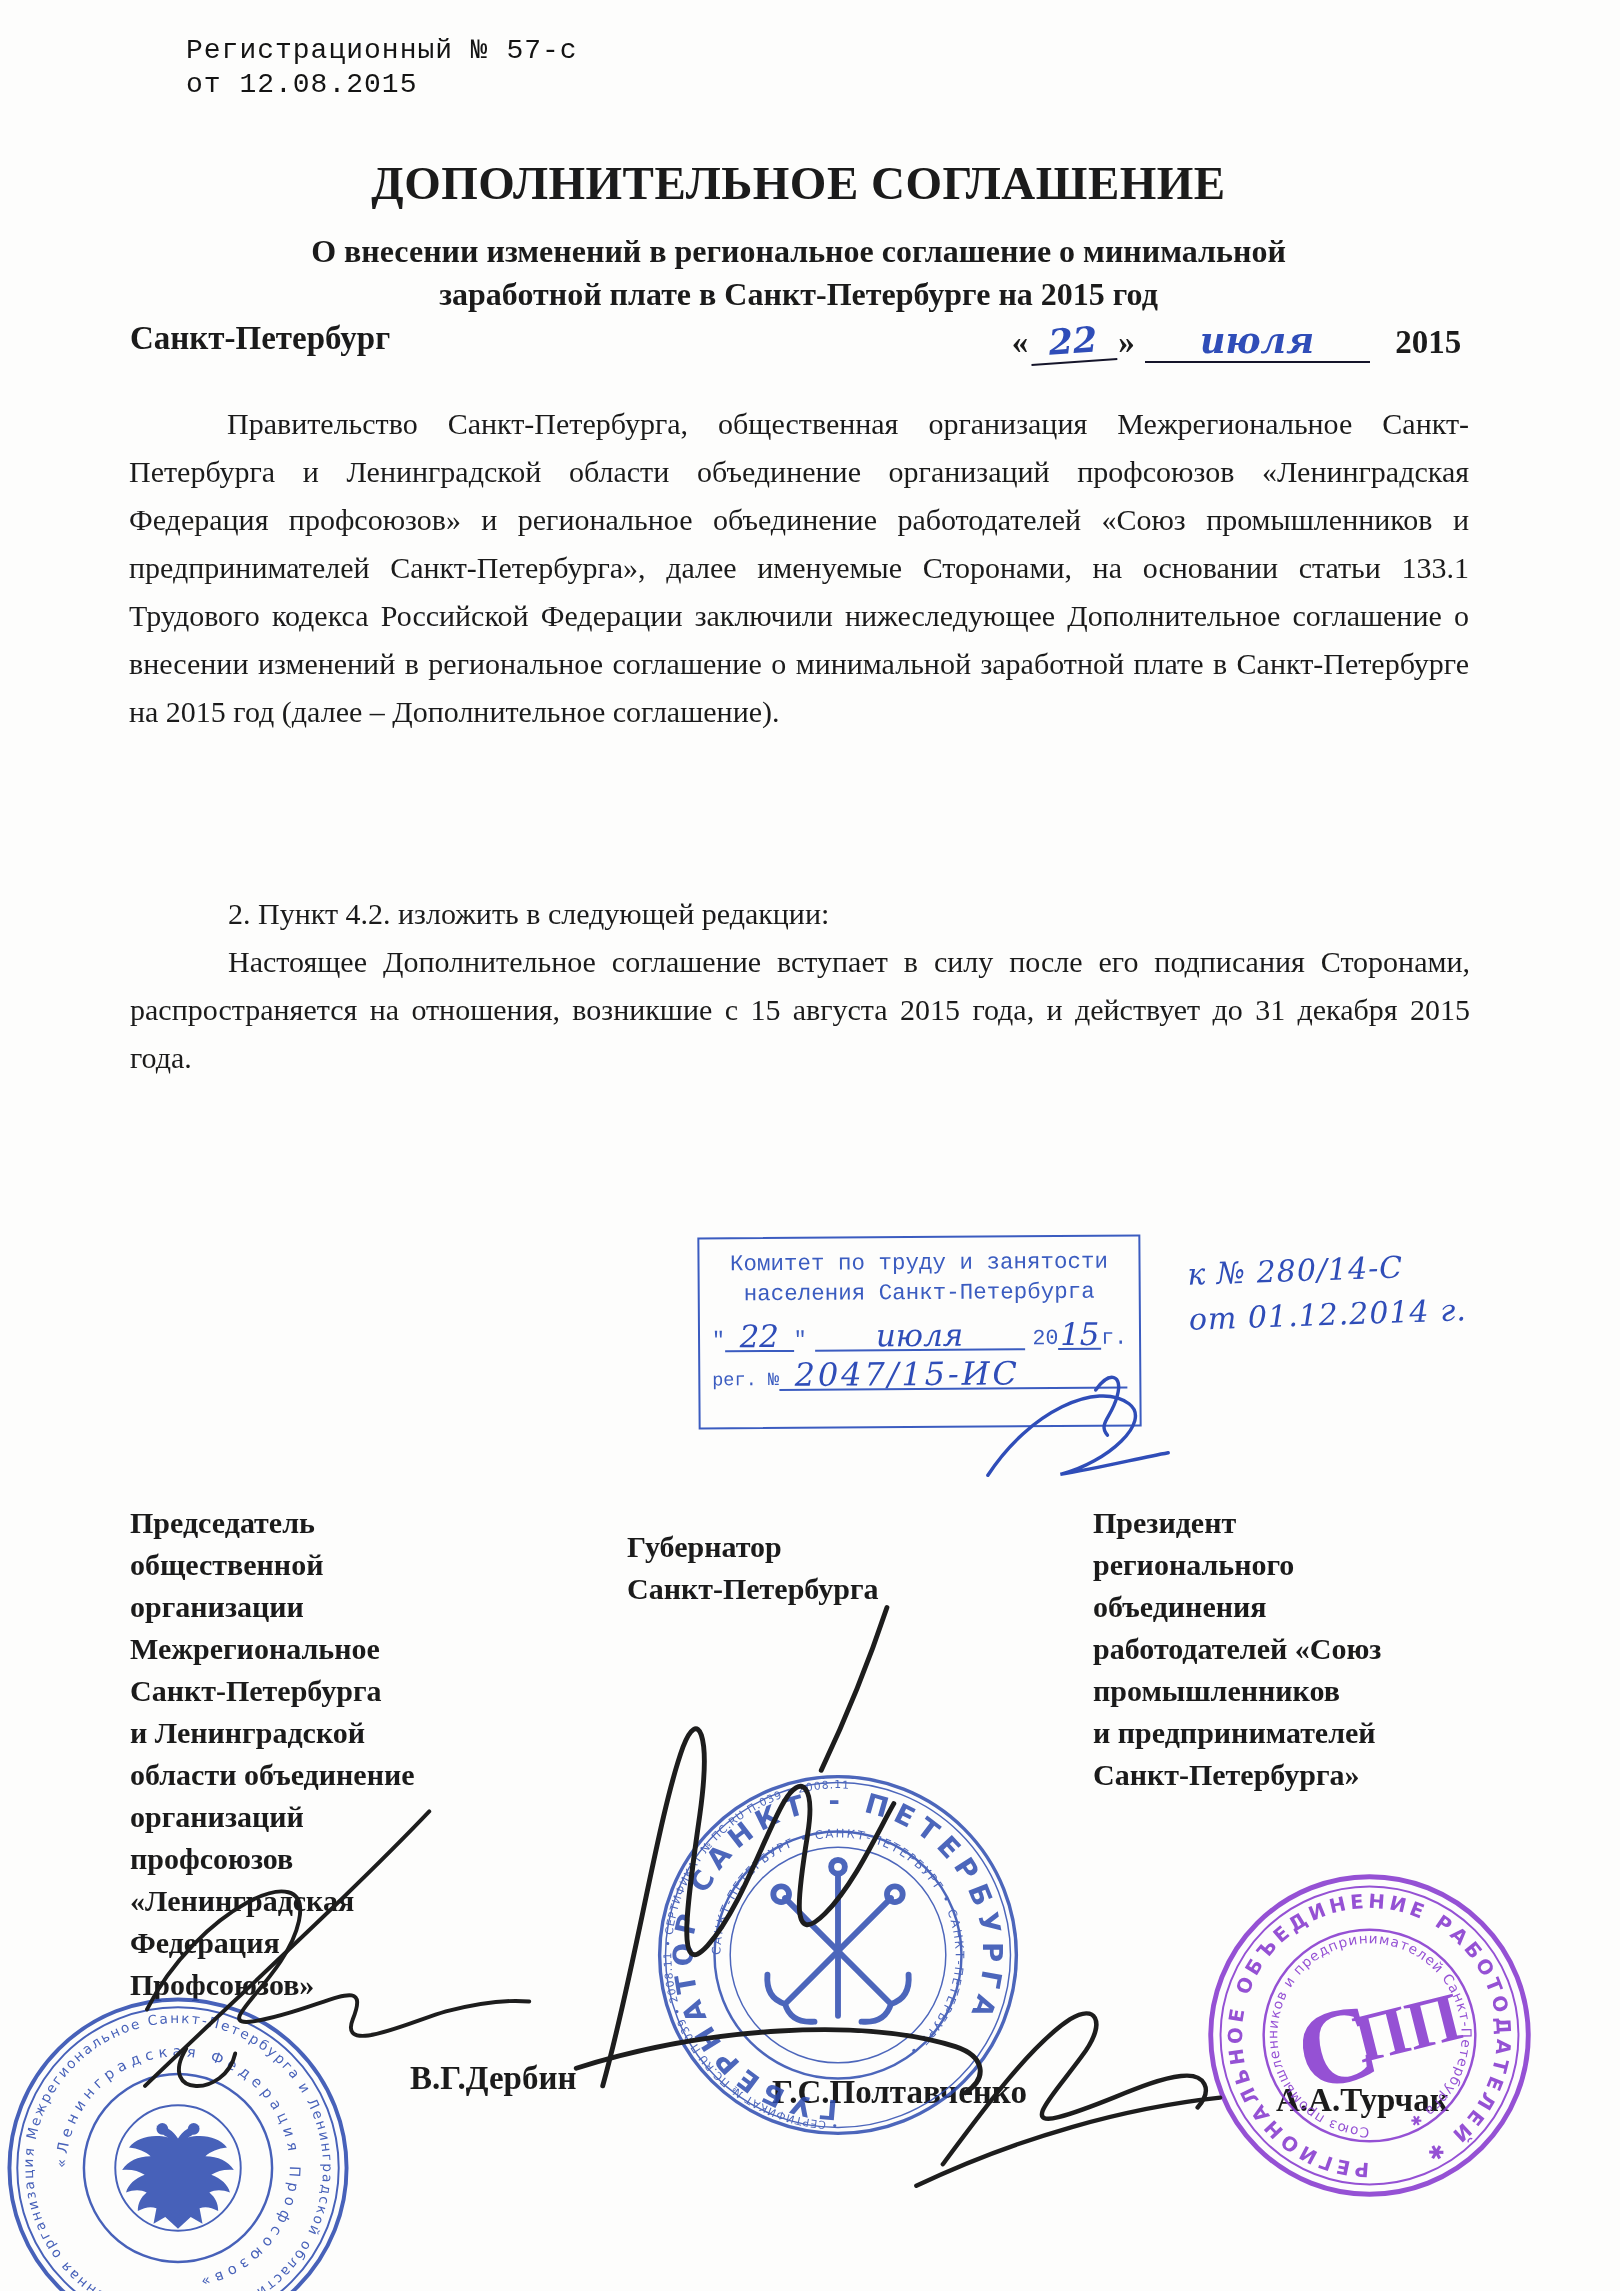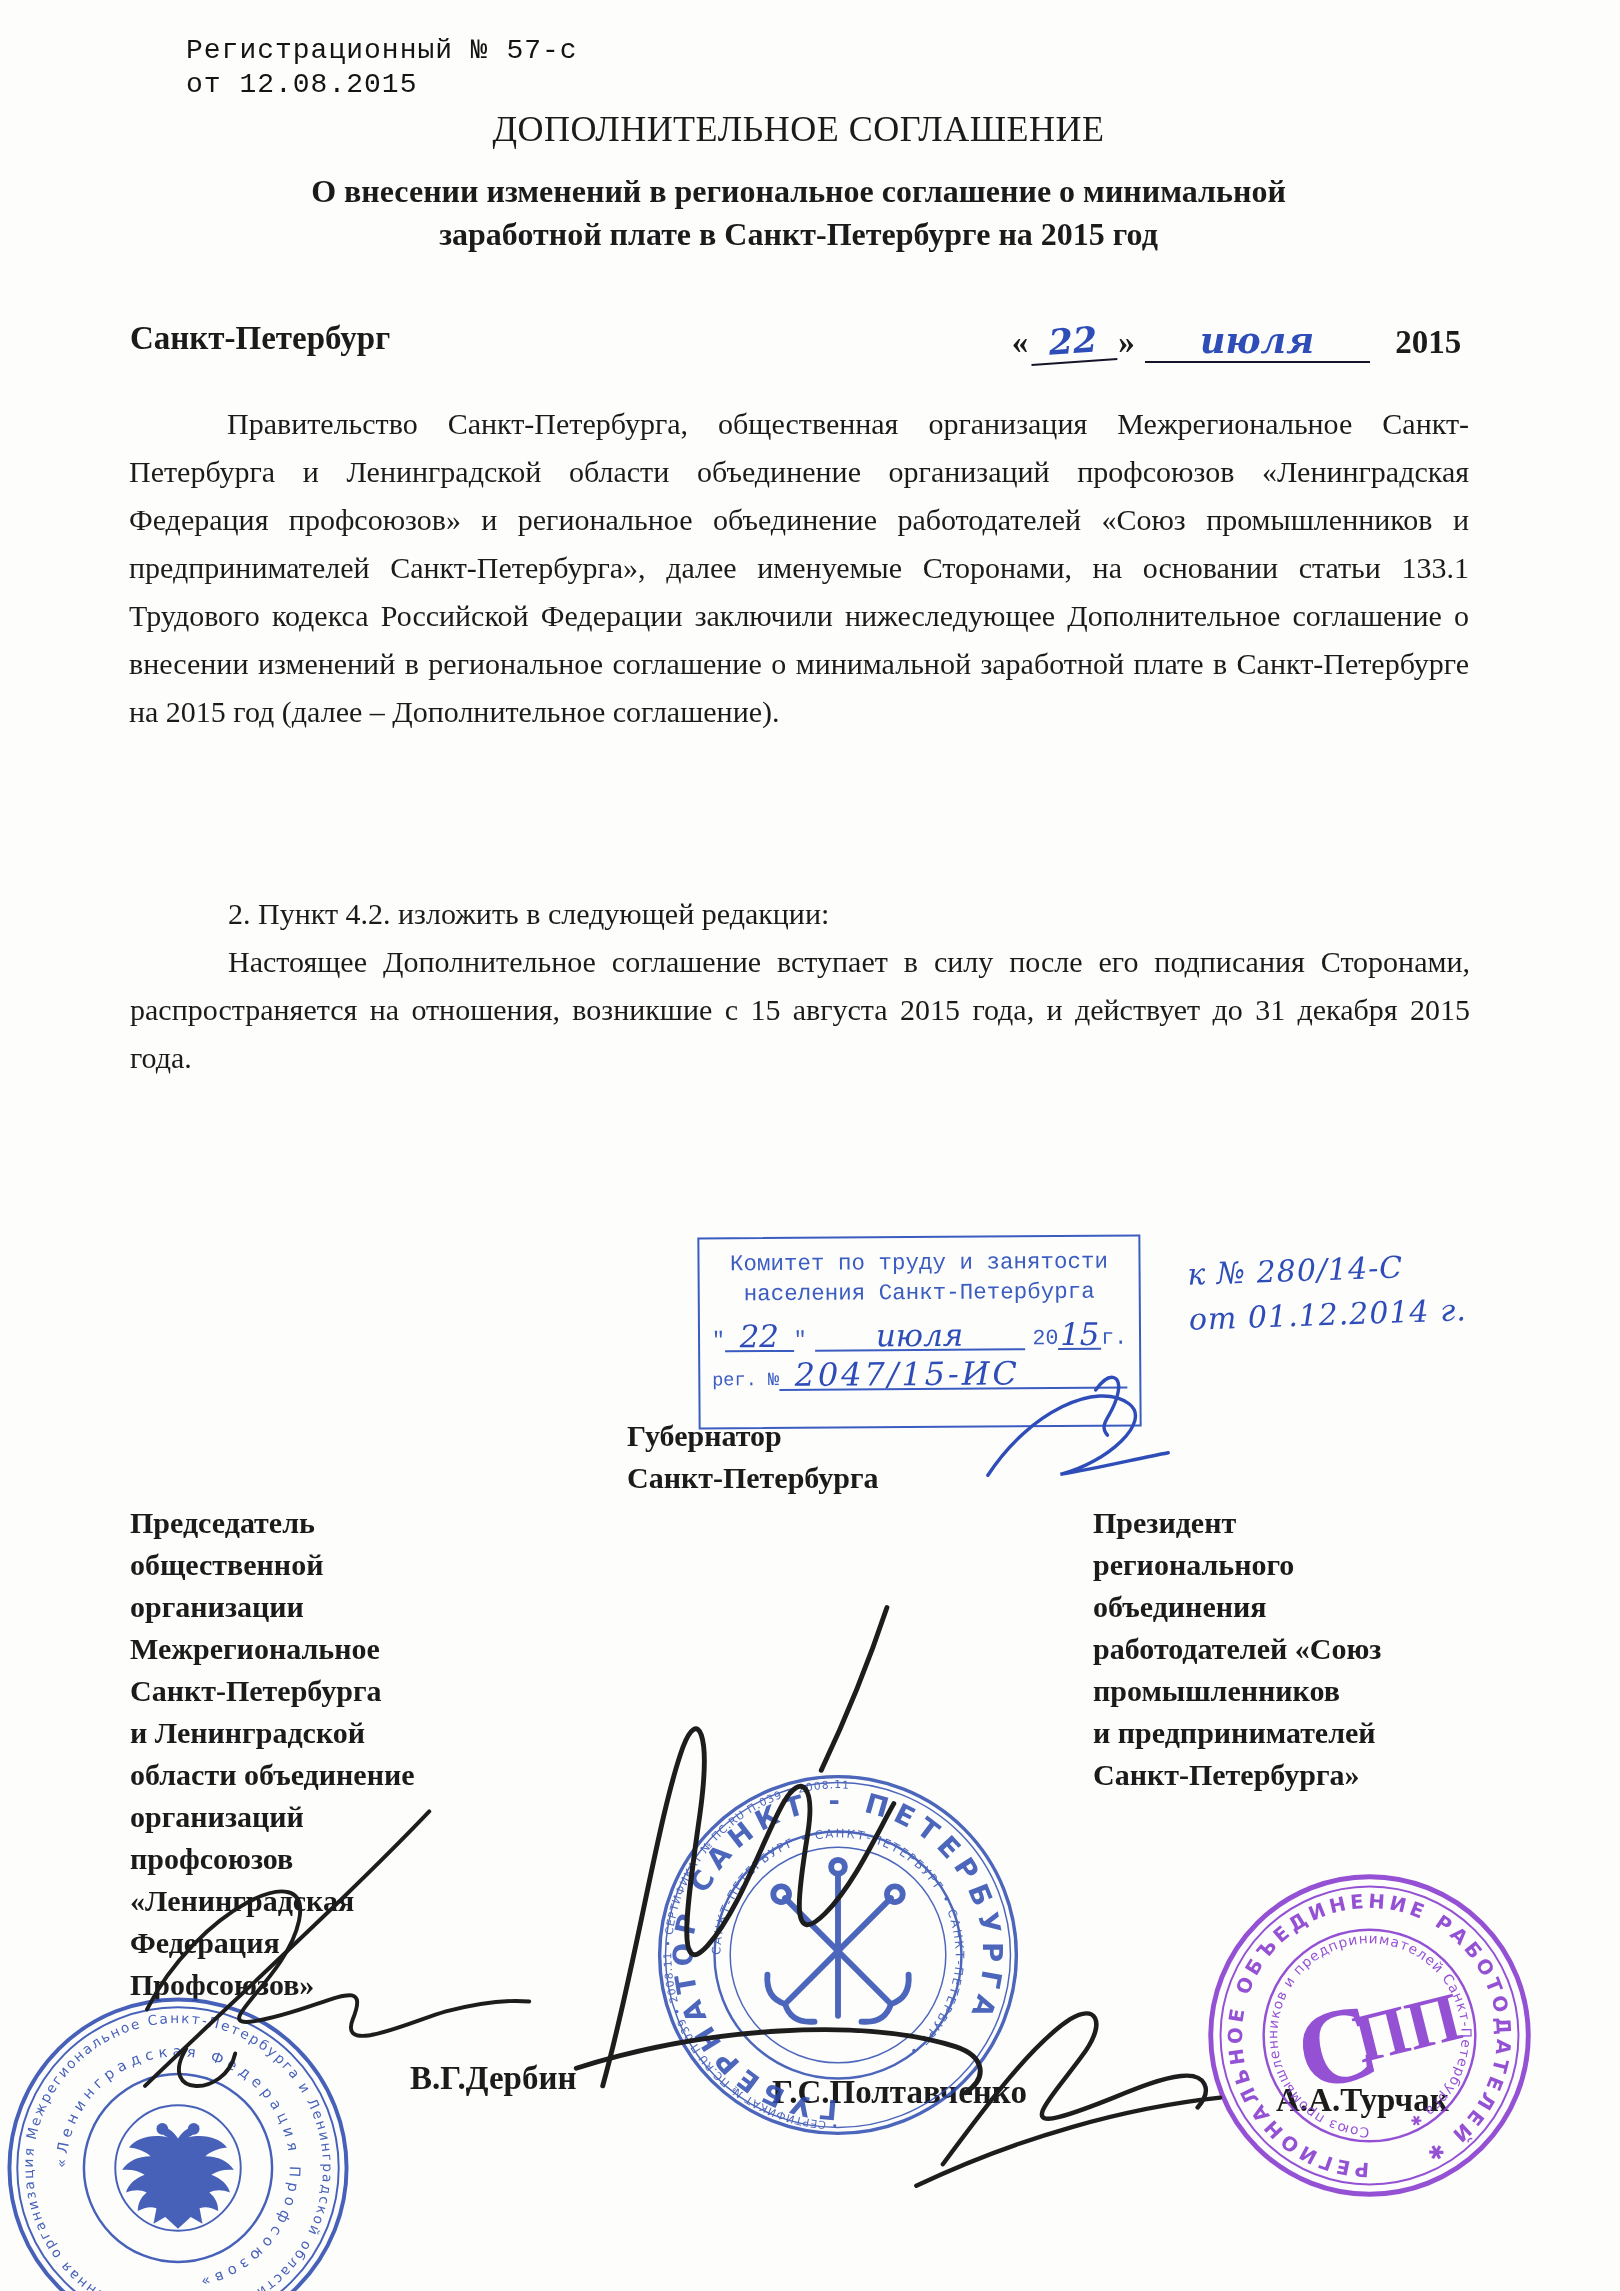"ДОПОЛНИТЕЛЬНОЕ СОГЛАШЕНИЕ" .title { font-size: 36px -> 47px; font-weight: normal -> bold; margin-top: none -> 48px }
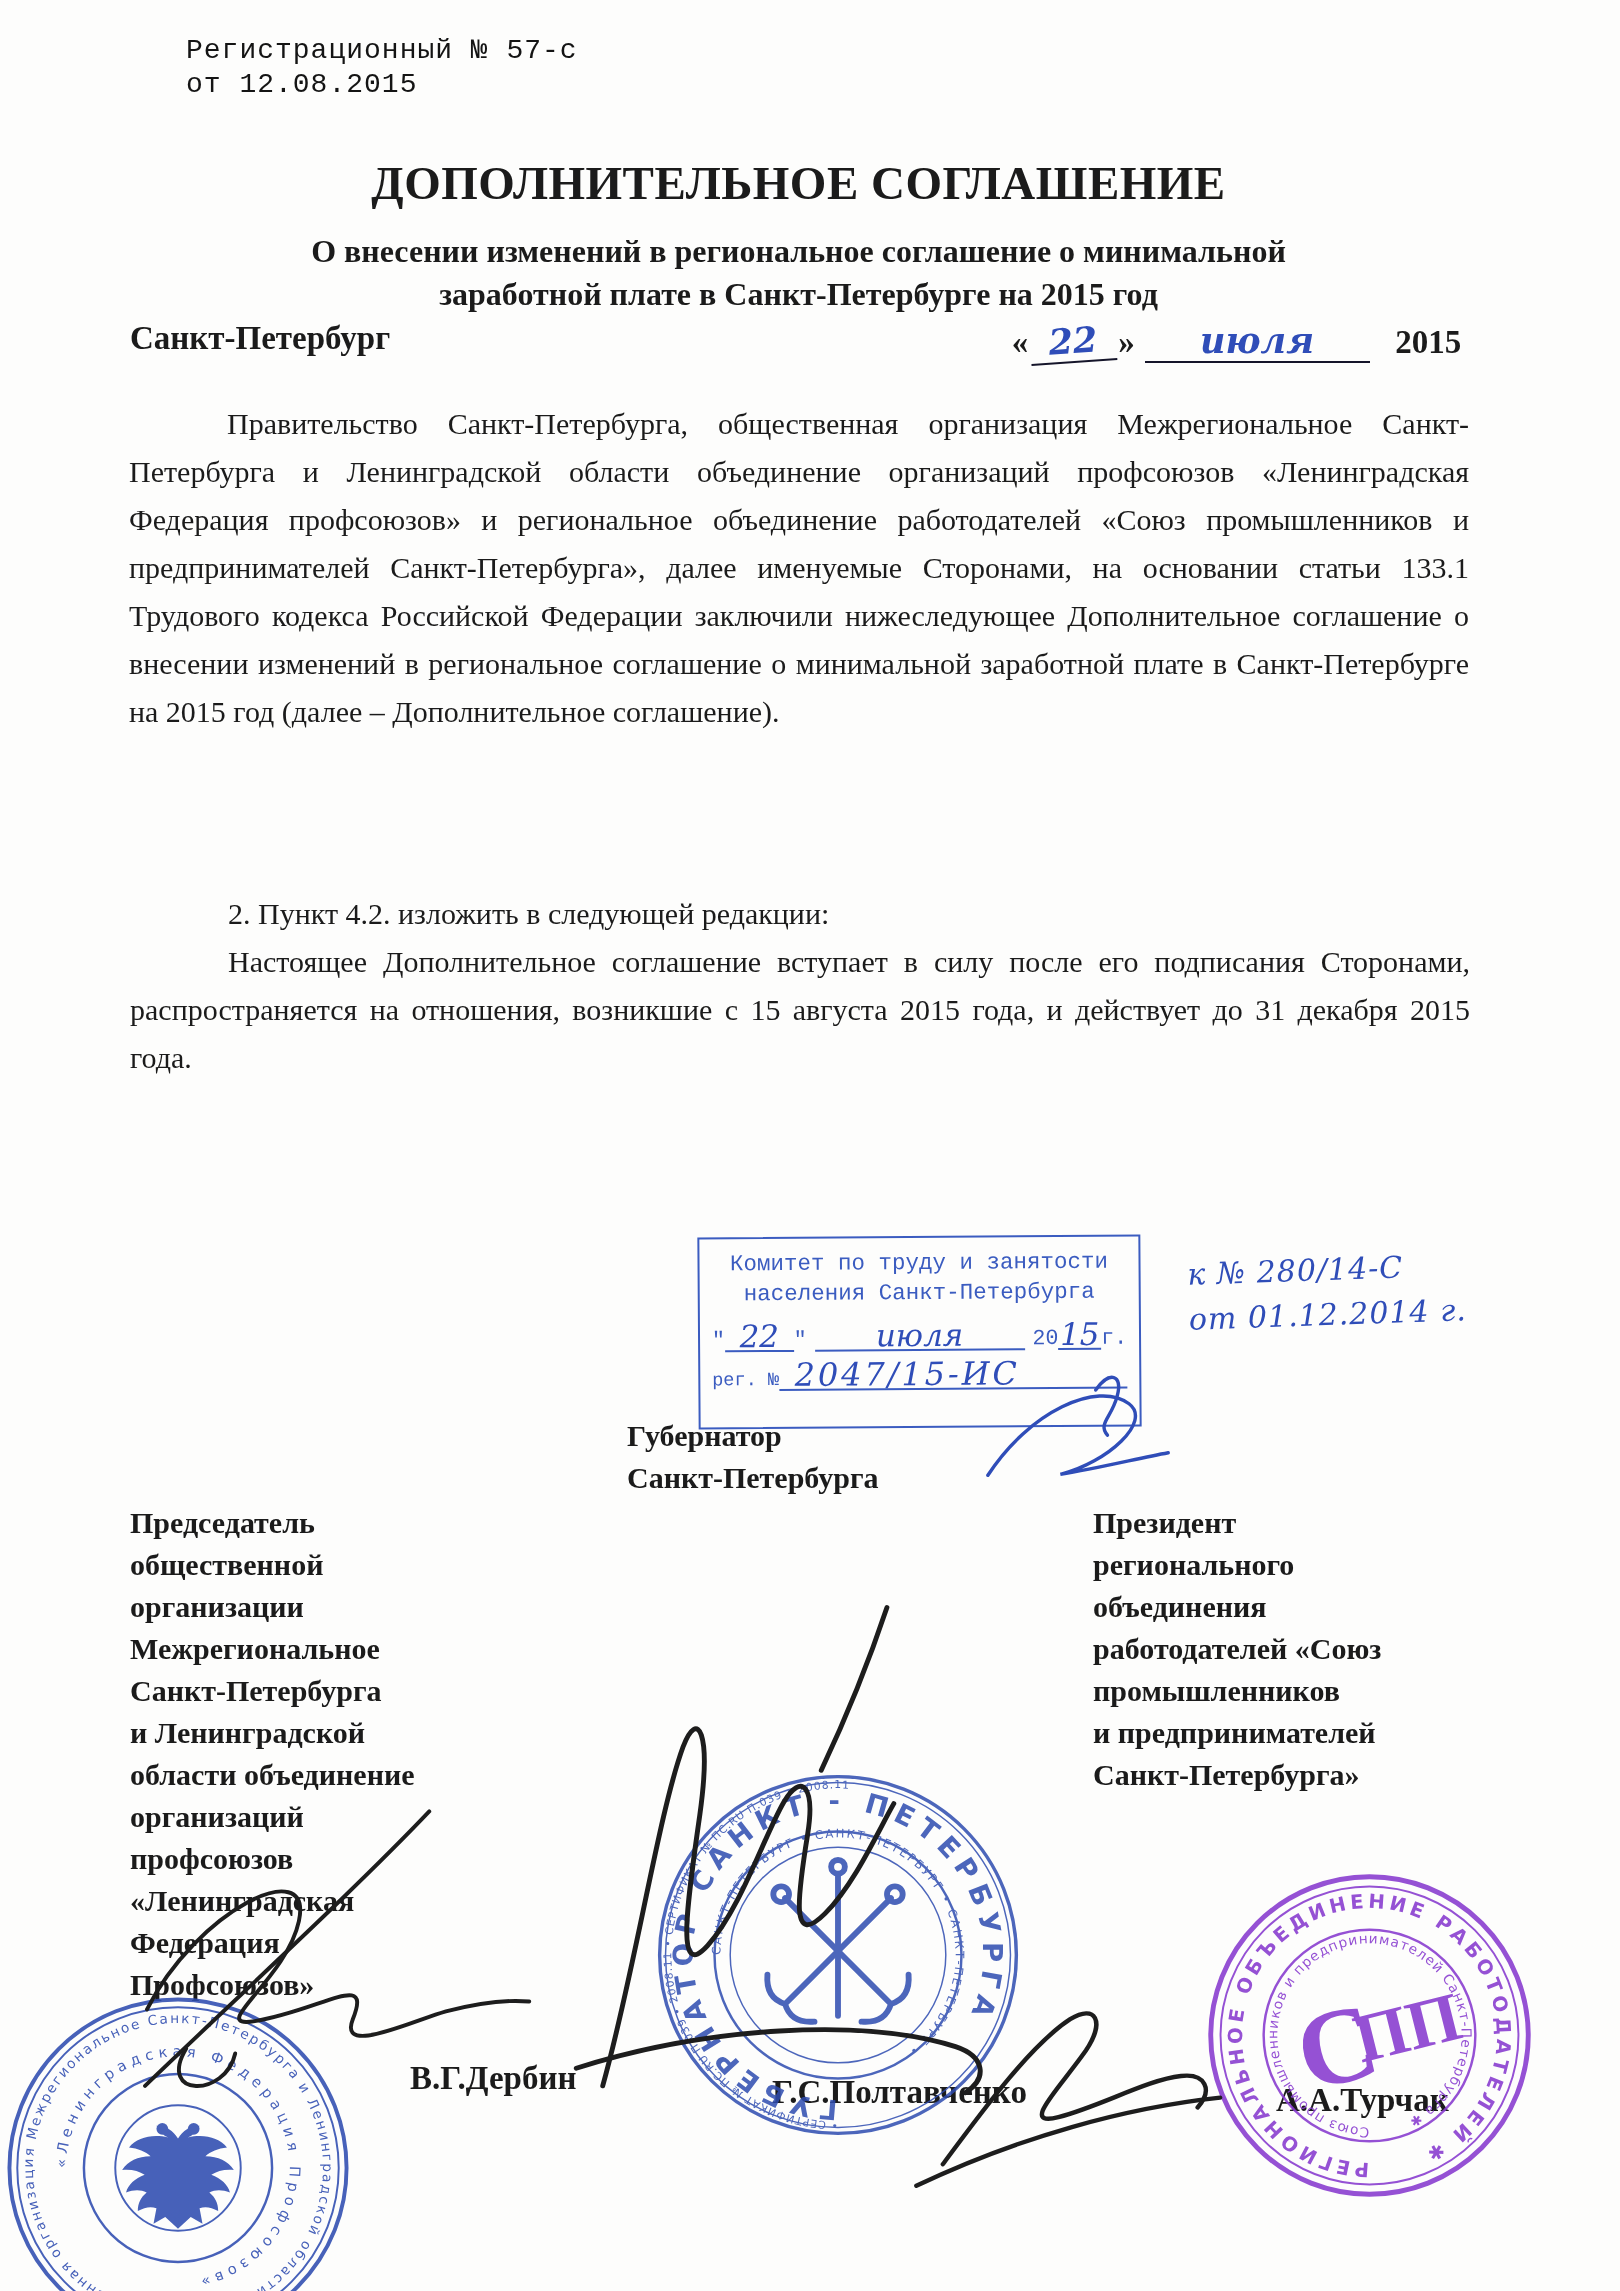"Губернатор" .sigcol.c2 { top: 1415px -> 1526px }
